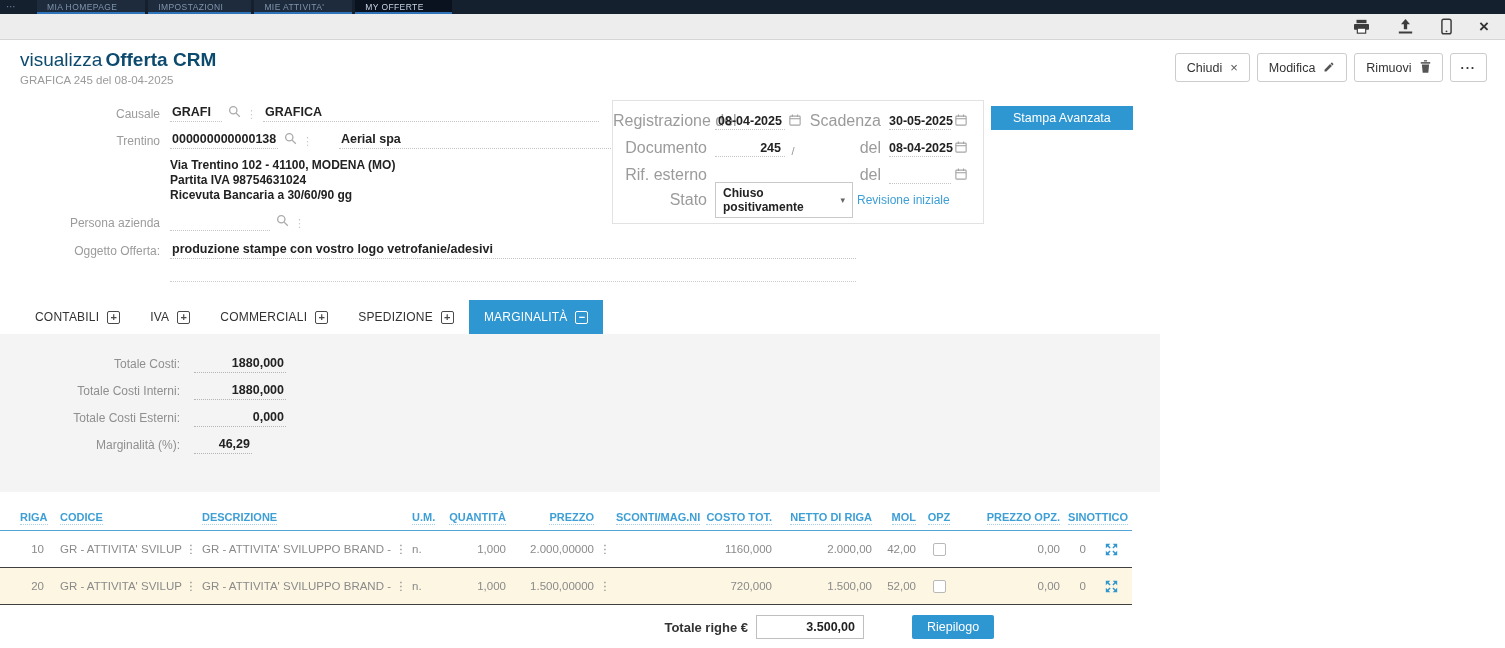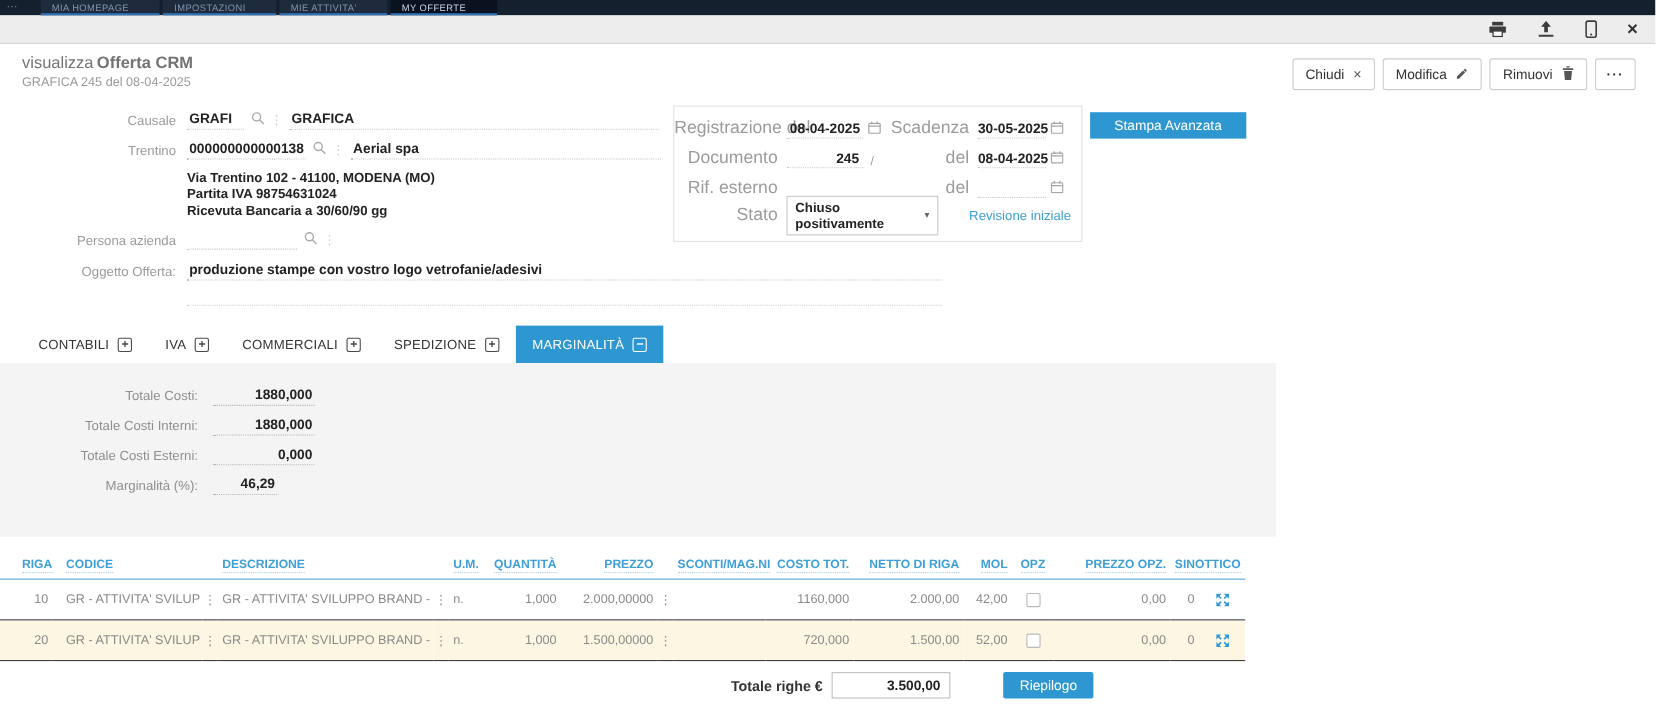"visualizza Offerta CRM" .title-line { color: #737373 -> #0c4a6e; font-size: 15px -> 19px }
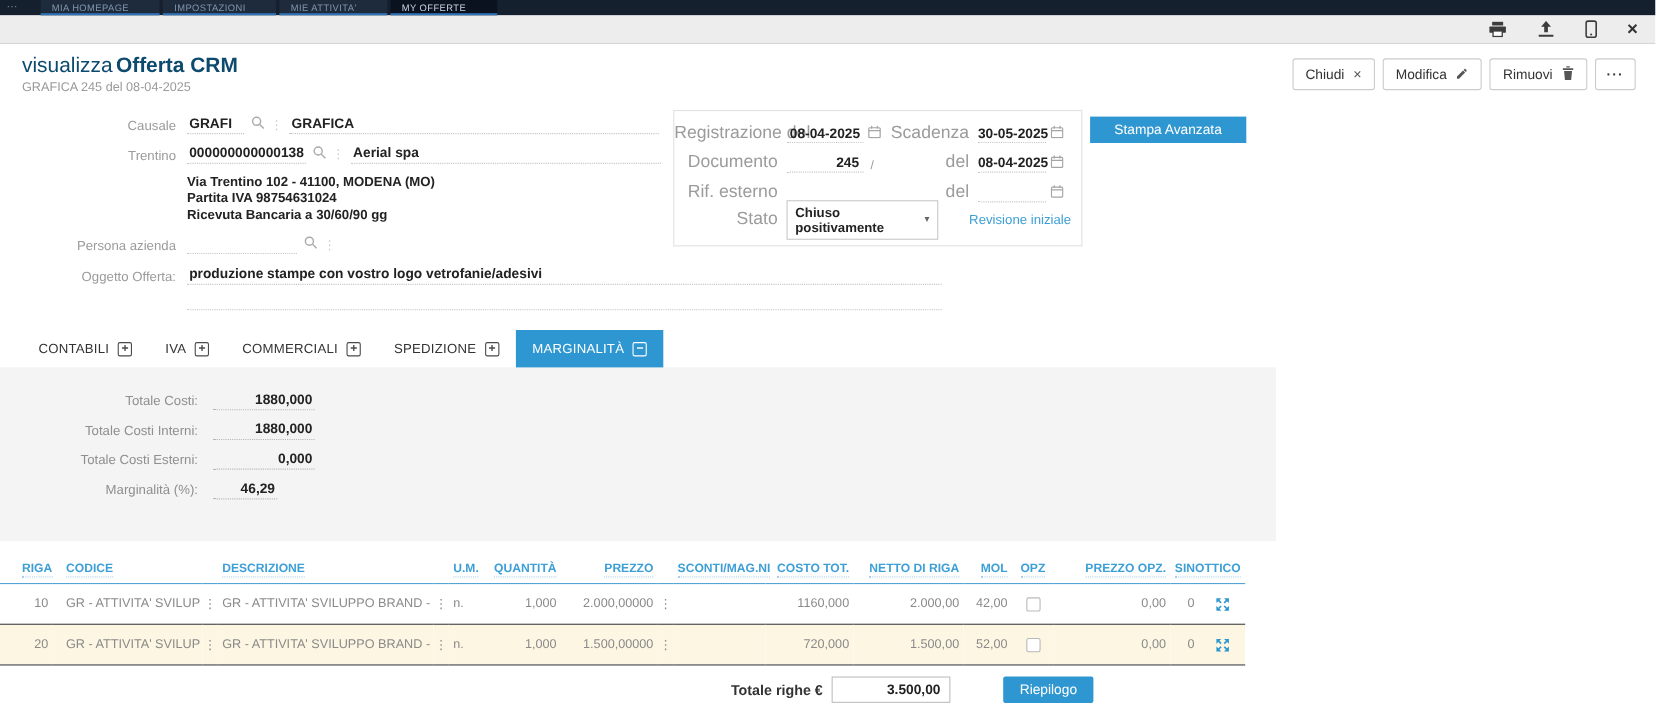"Aerial spa" .wld { margin-left: none -> 20px }
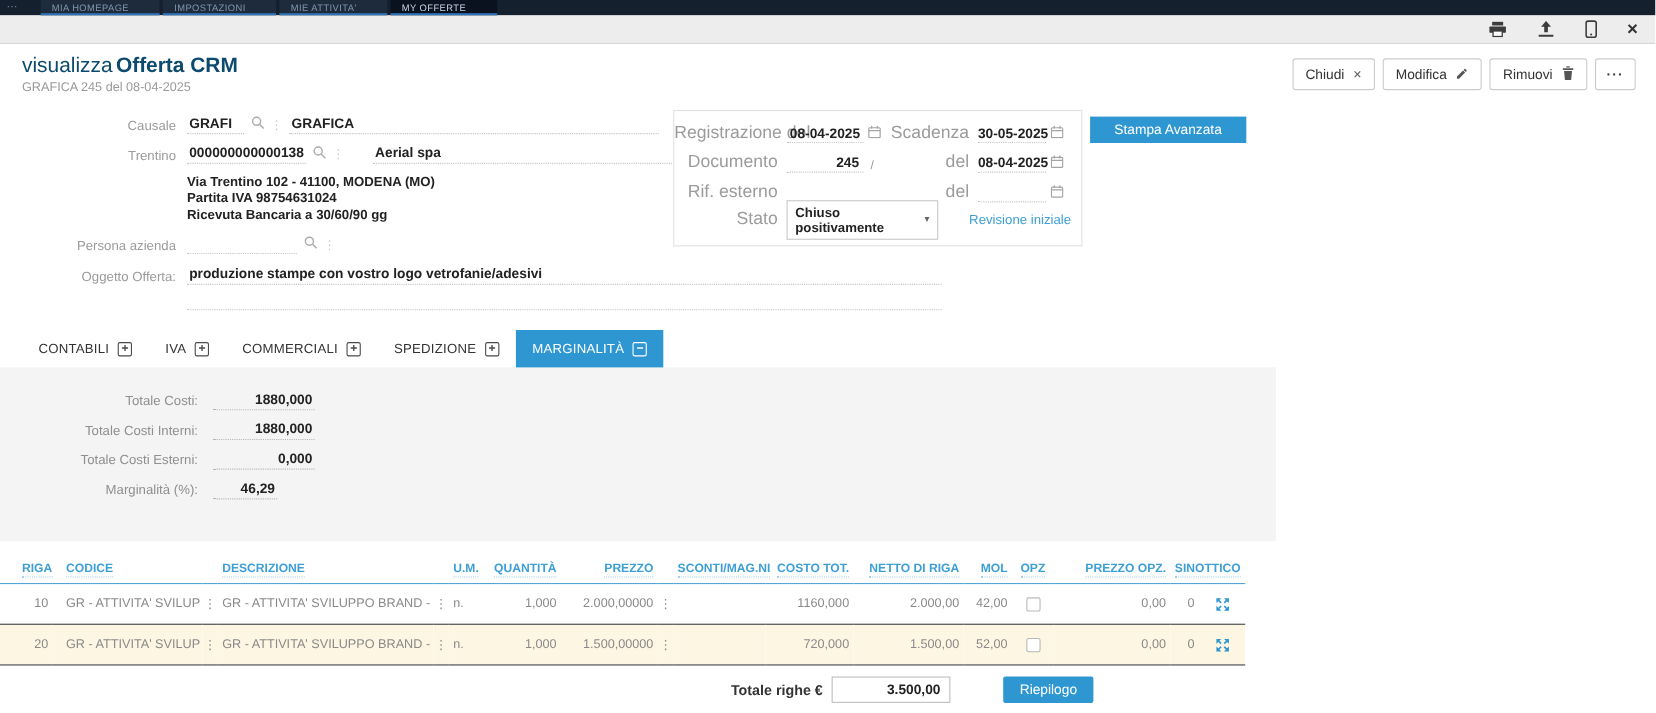"Revisione iniziale" .rev-link { margin-left: 28px -> 4px }
